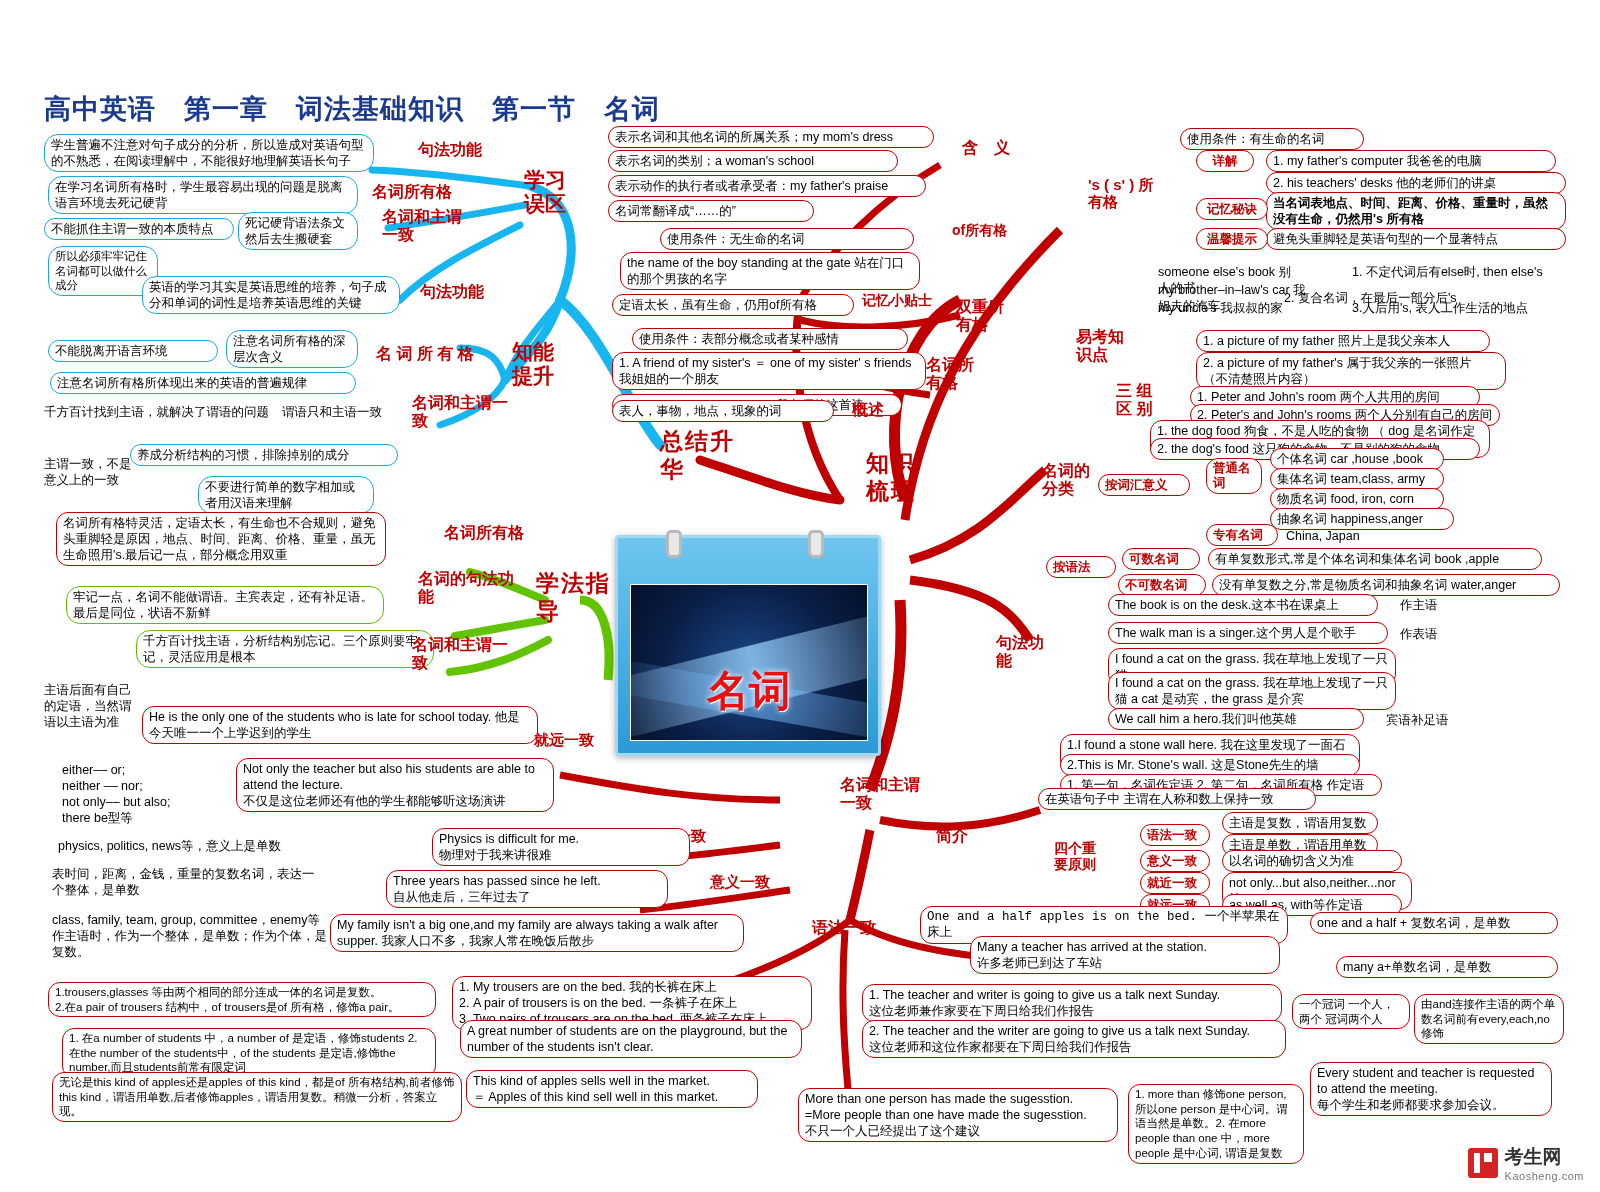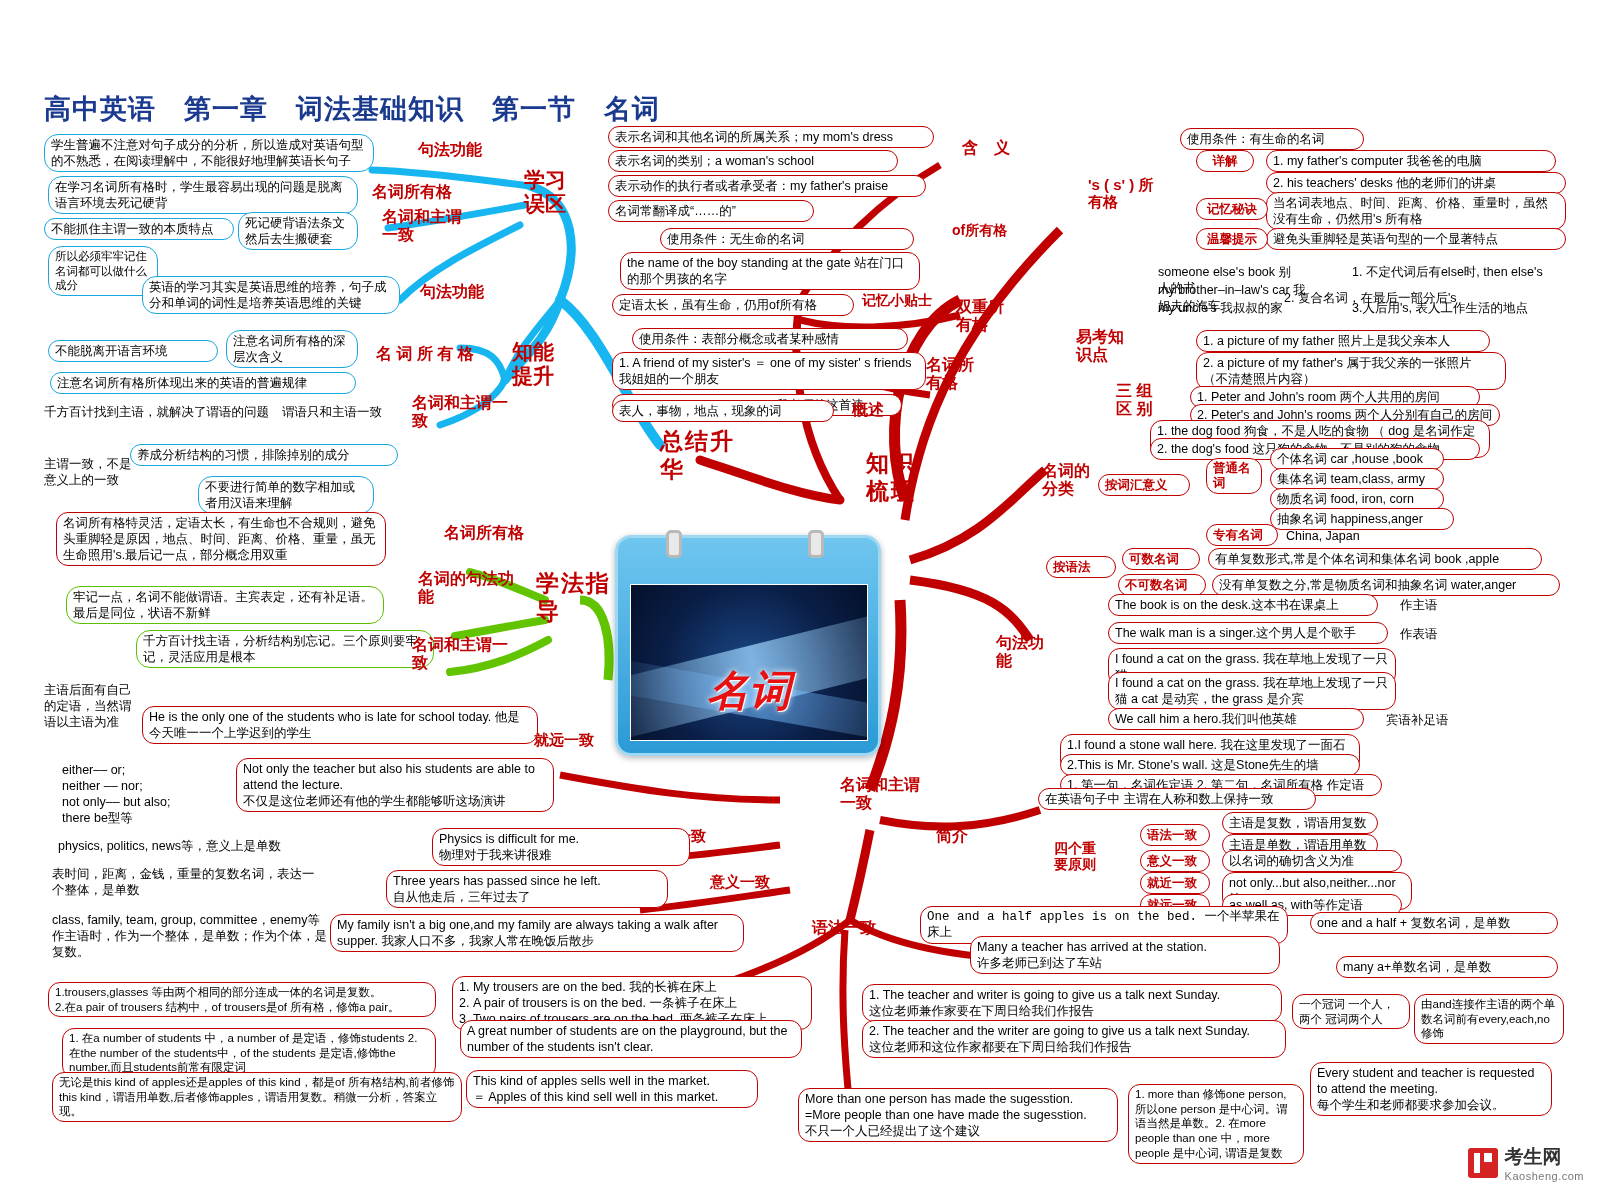"当名词表地点、时间、距离、价格、重量时，虽然没有生命，仍然用's 所有格" div.txt { font-weight: none -> bold }
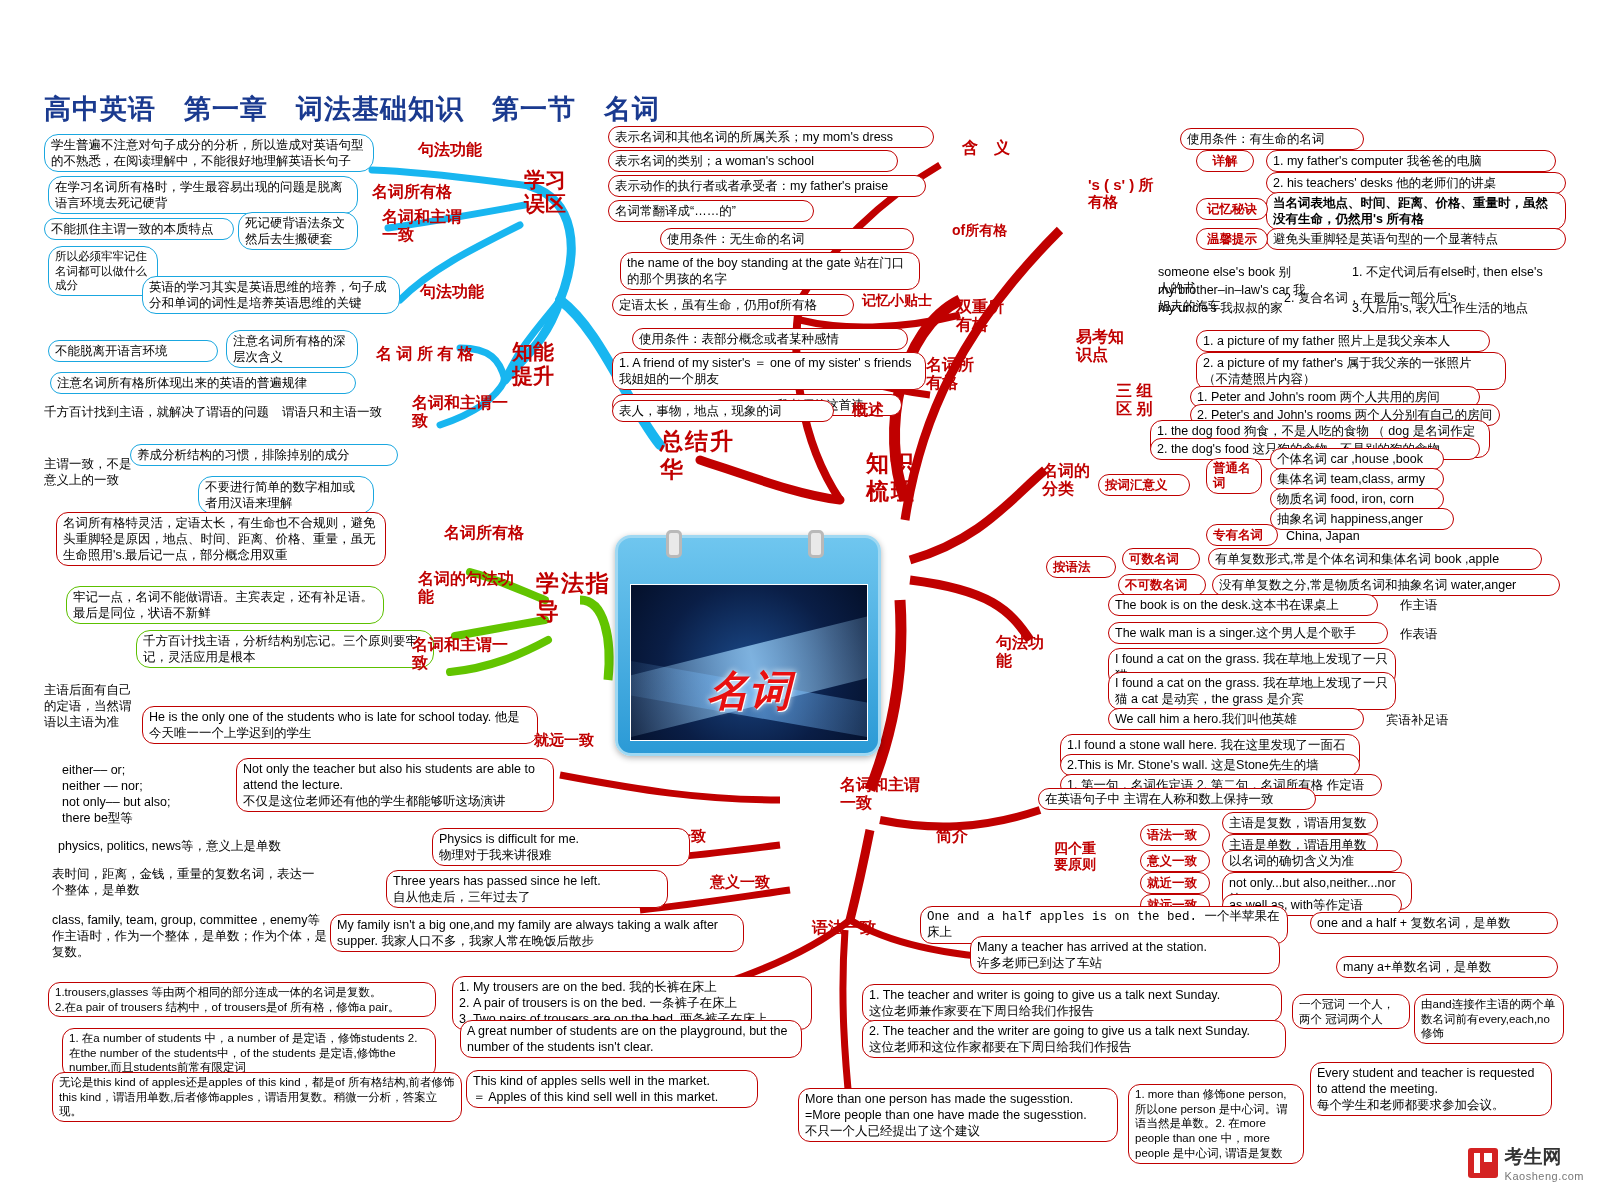"名词" .imgcard { border-radius: 16px -> 4px; font-style: italic -> none }
